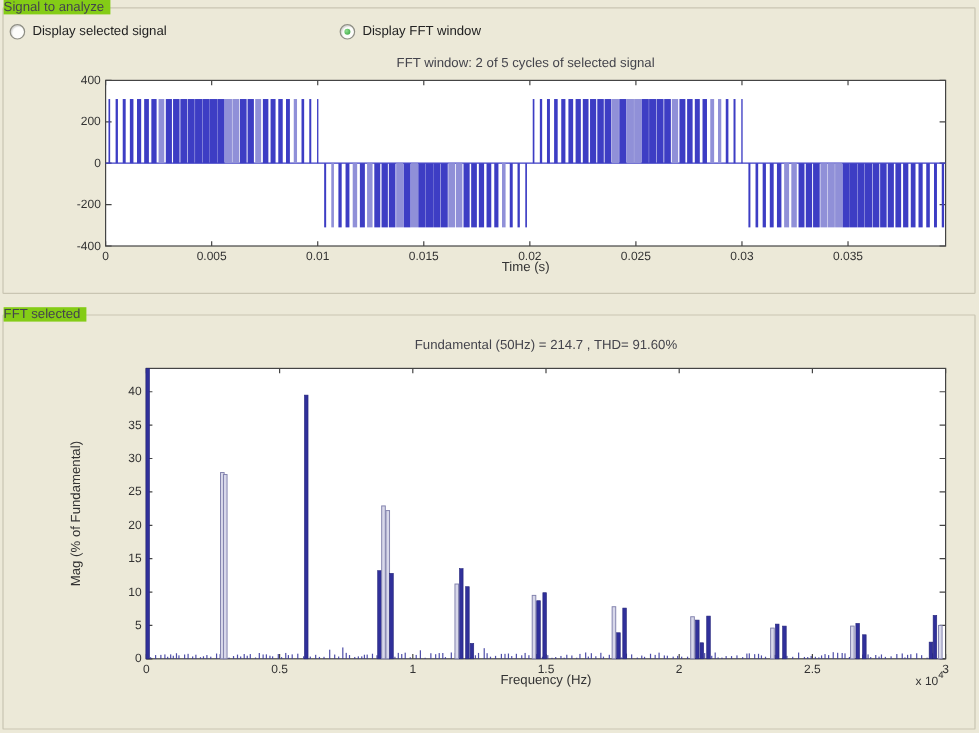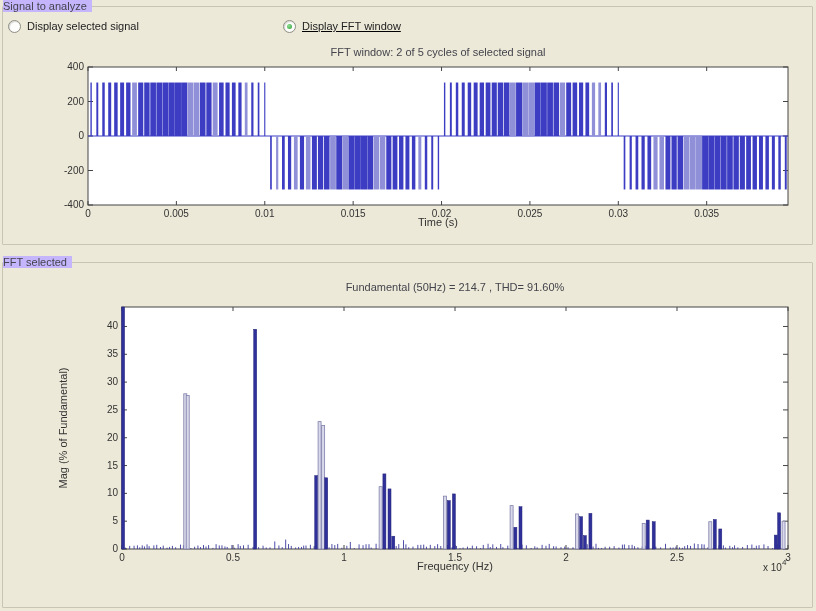"Signal to analyze" .grouplabel { background: #c4b5fd -> #84cc16 }
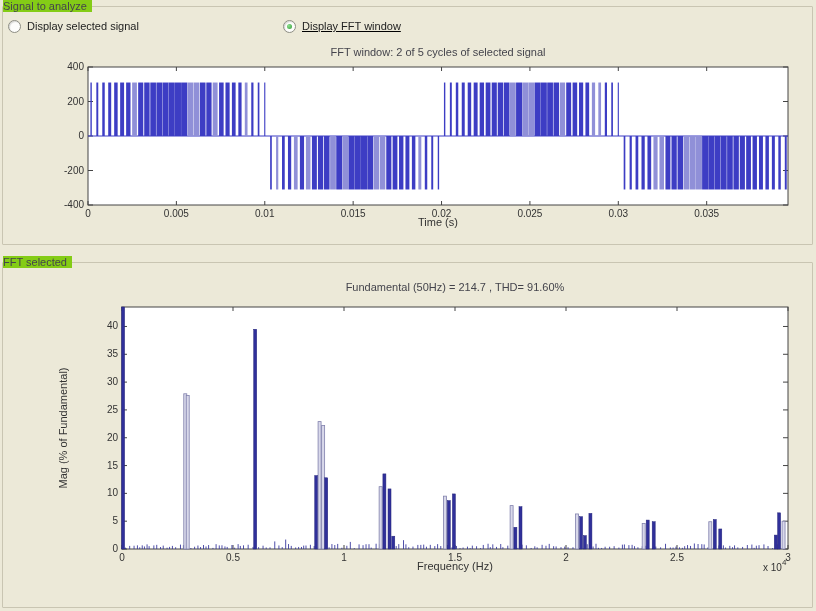"Display FFT window" #radio-row-fft { text-decoration: underline -> none }
